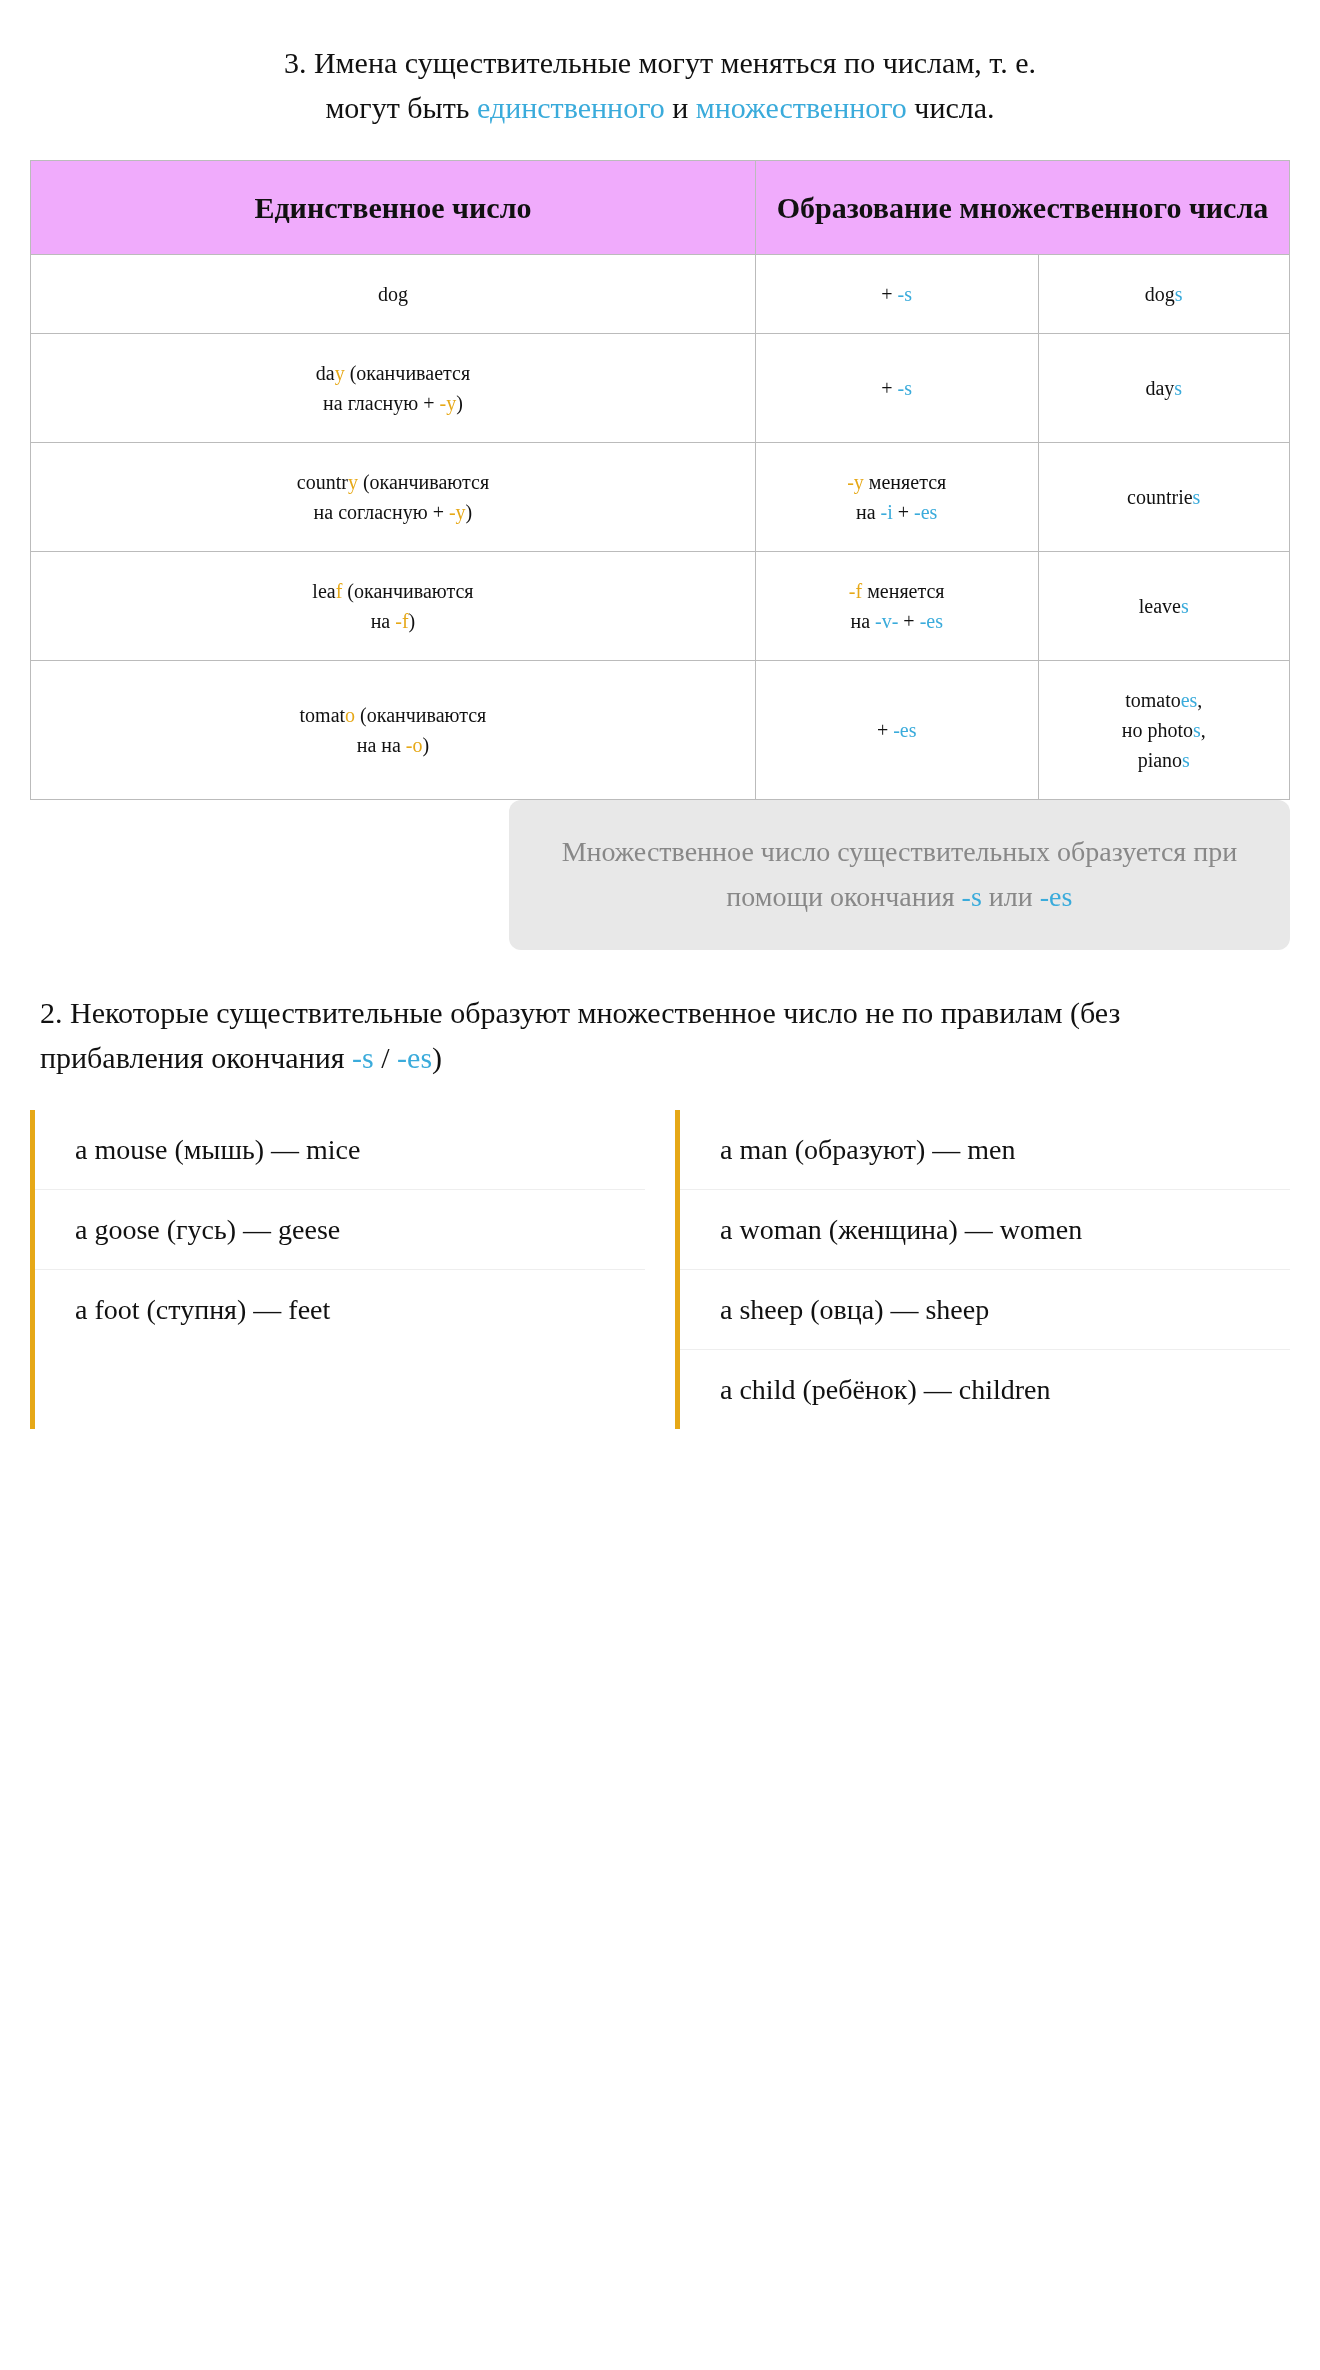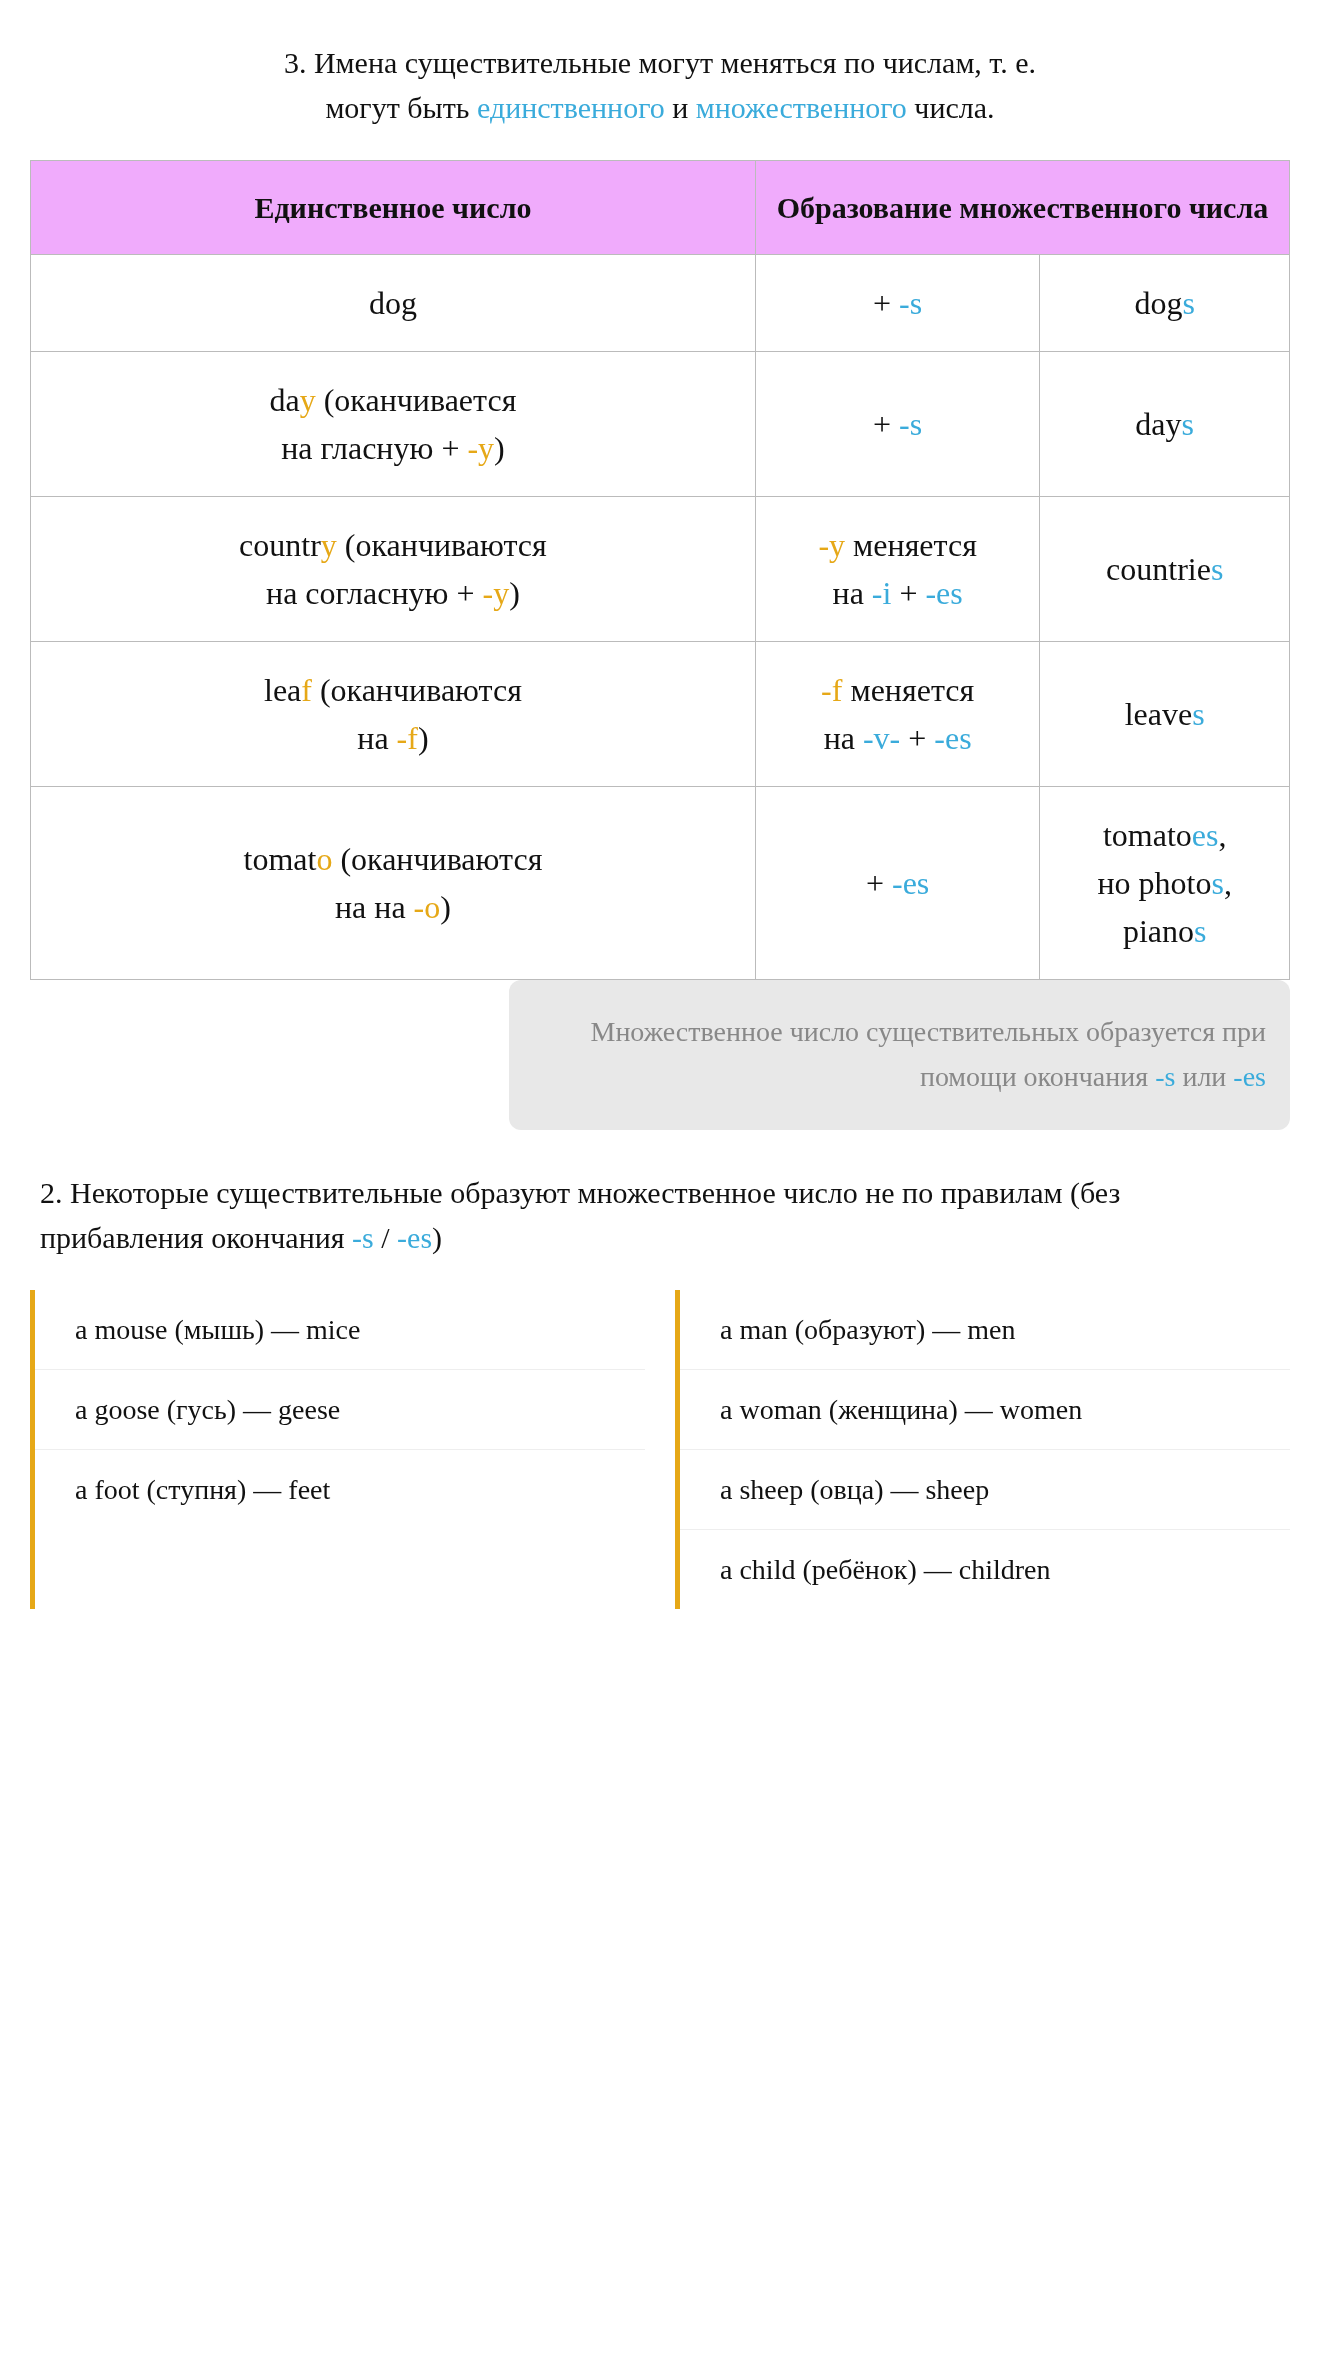"dog" .main-table td { font-size: 32px -> 20px }
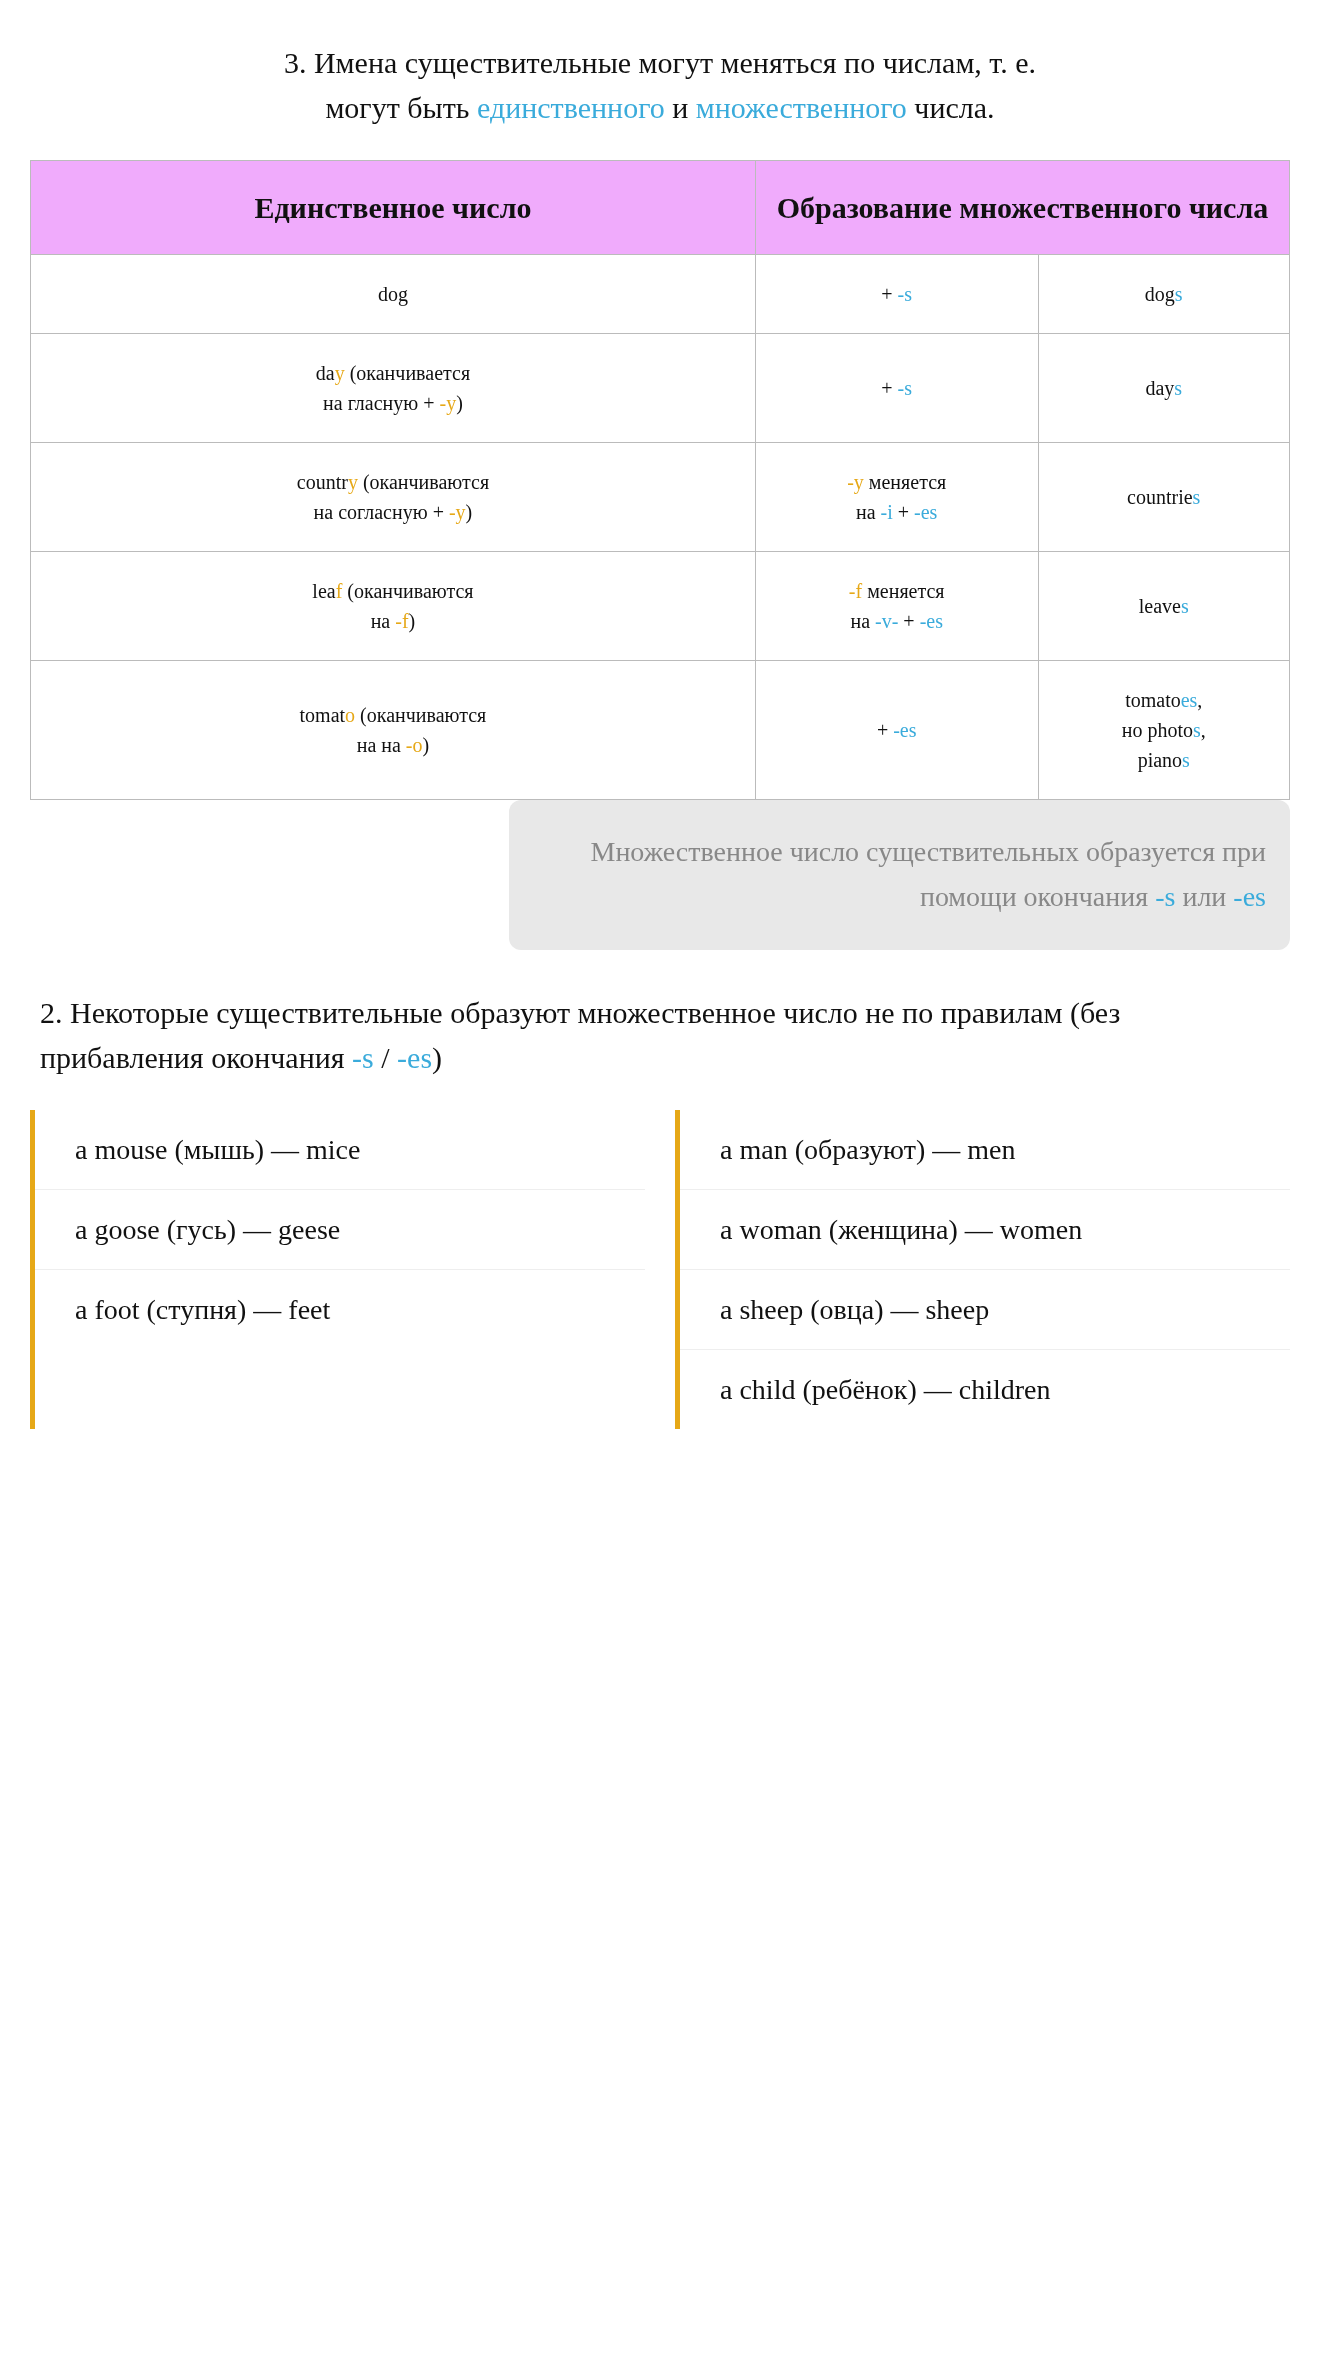"Множественное число существительных" .summary-box { text-align: right -> center }
